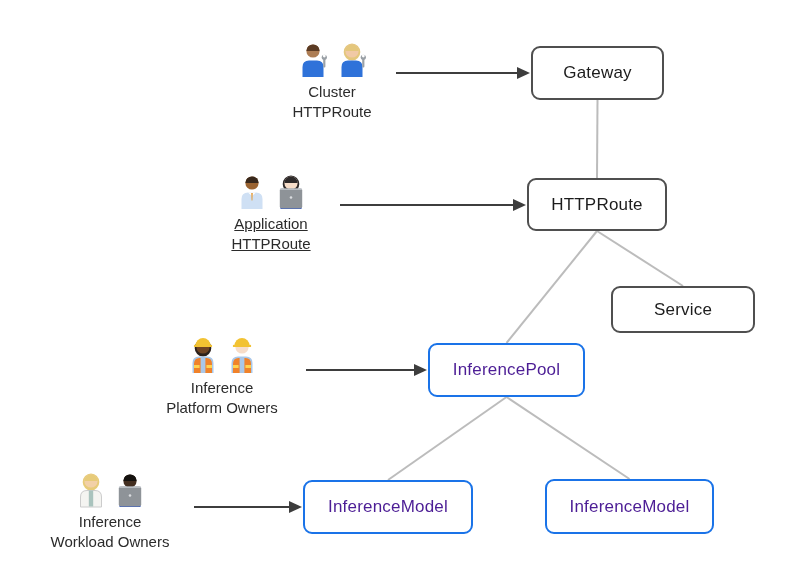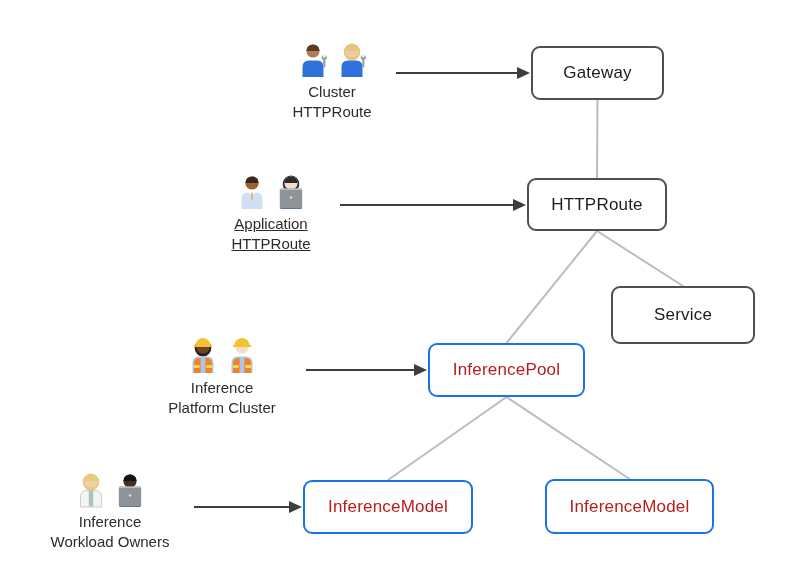"Service" div.node { height: 58px -> 47px }
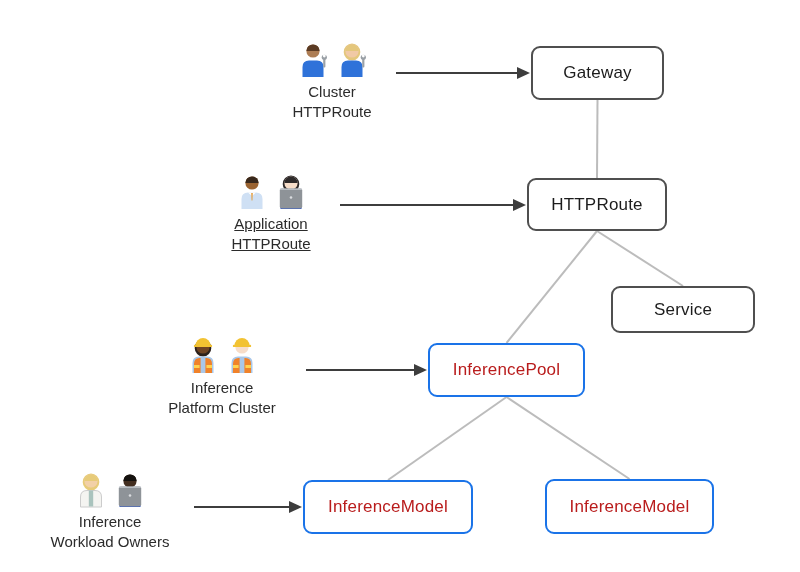"InferencePool" .node.inference { color: #b91c1c -> #4c1d95 }
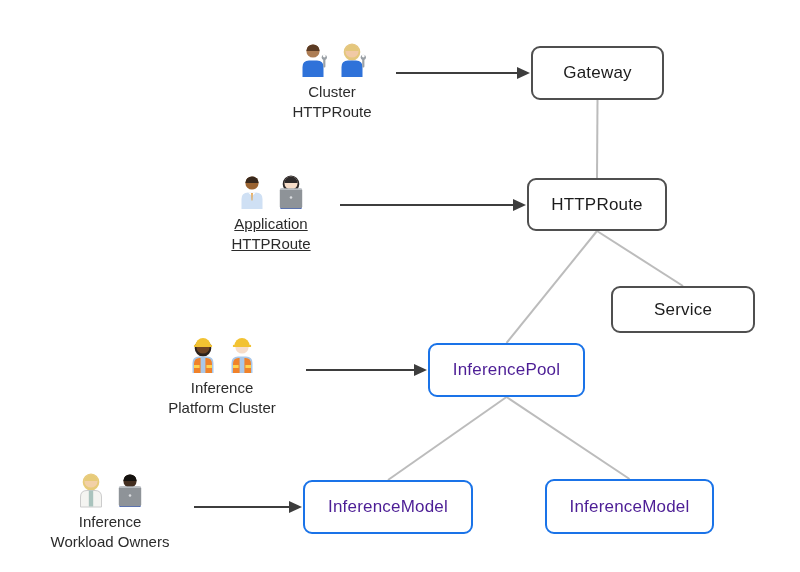"Platform Cluster" div { text: Cluster -> Owners }
